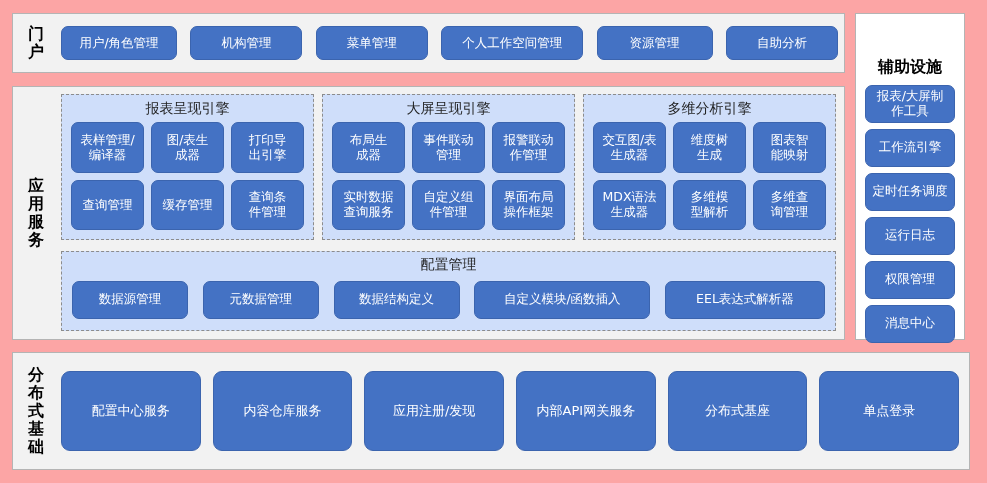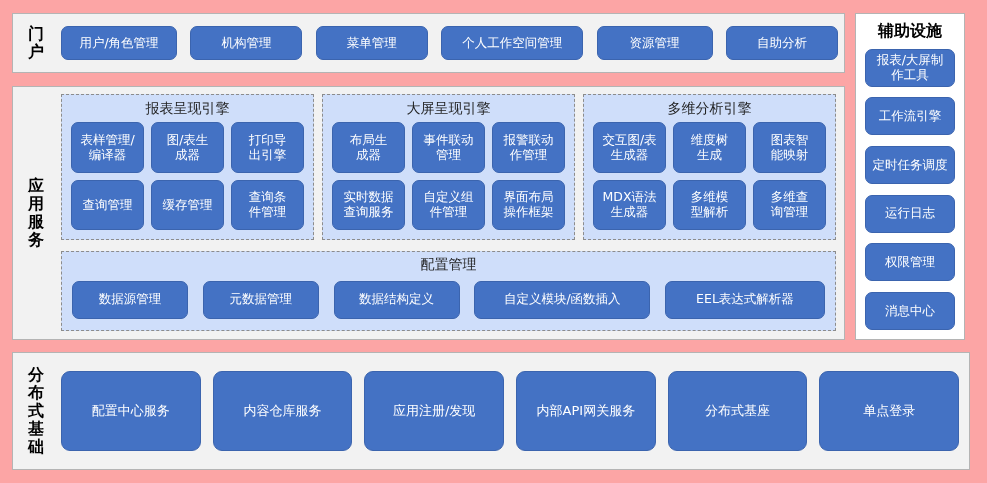"辅助设施" #aux-panel .aux-title { margin-top: none -> 36px }
